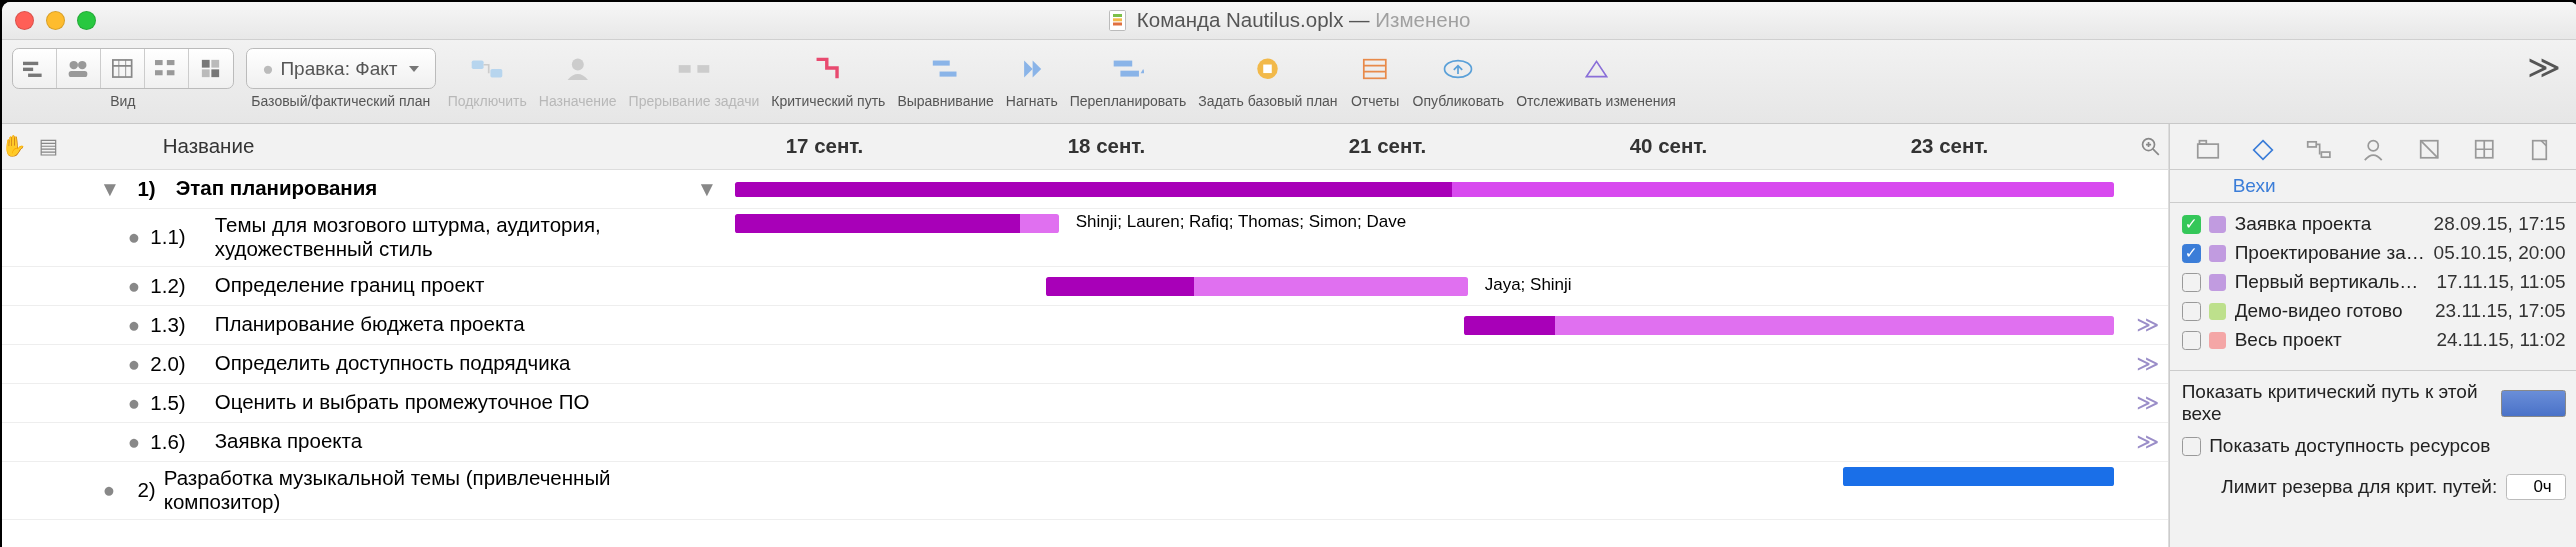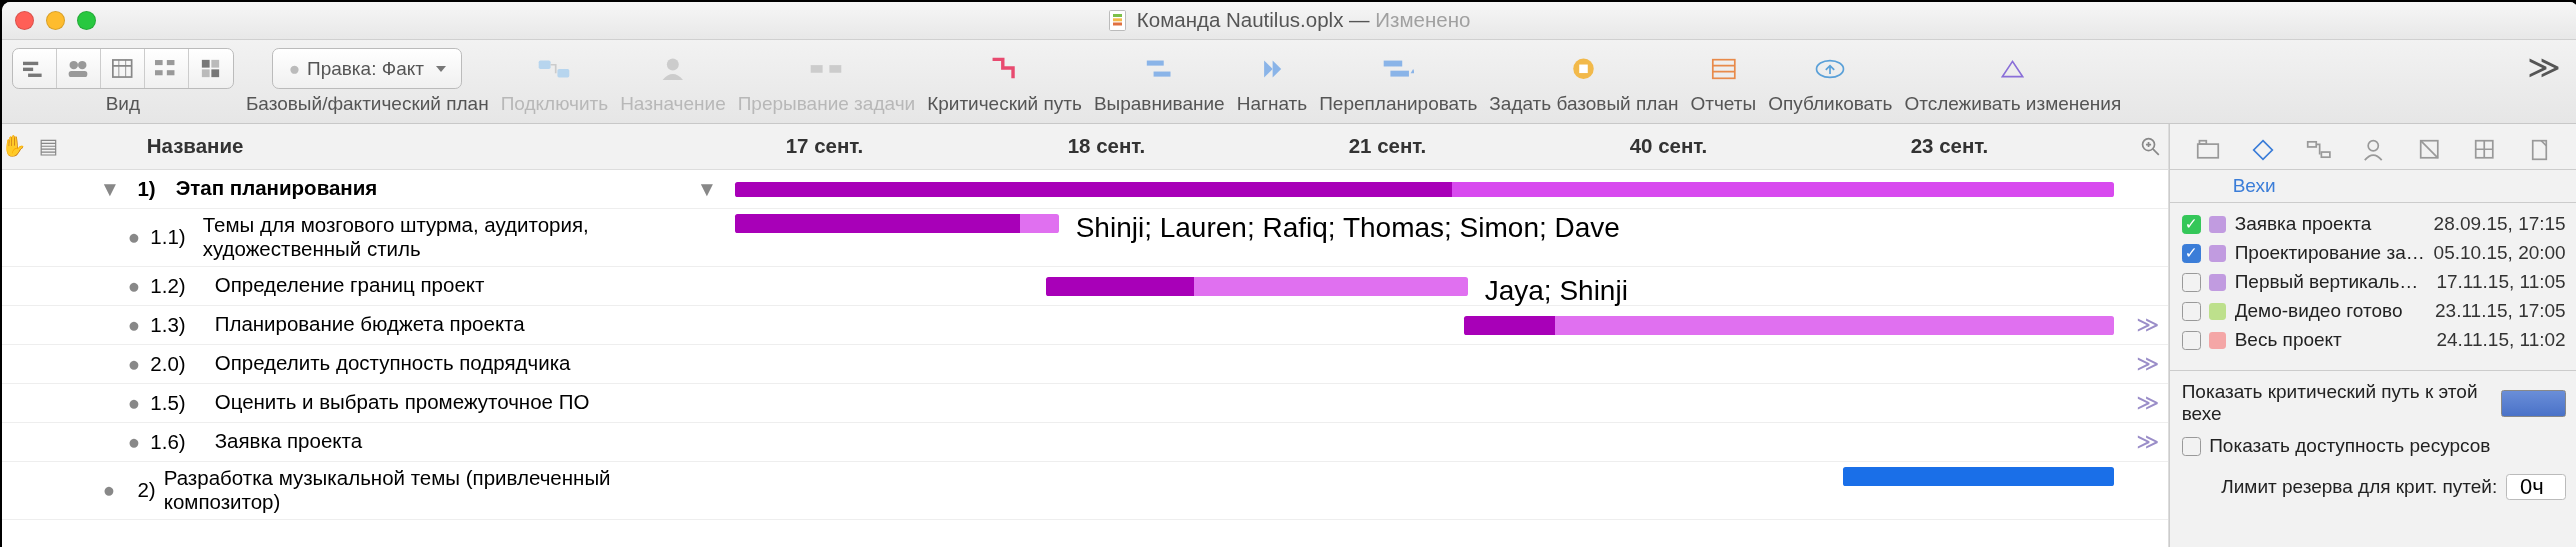"Вид" .tb-label { font-size: 19px -> 14px }
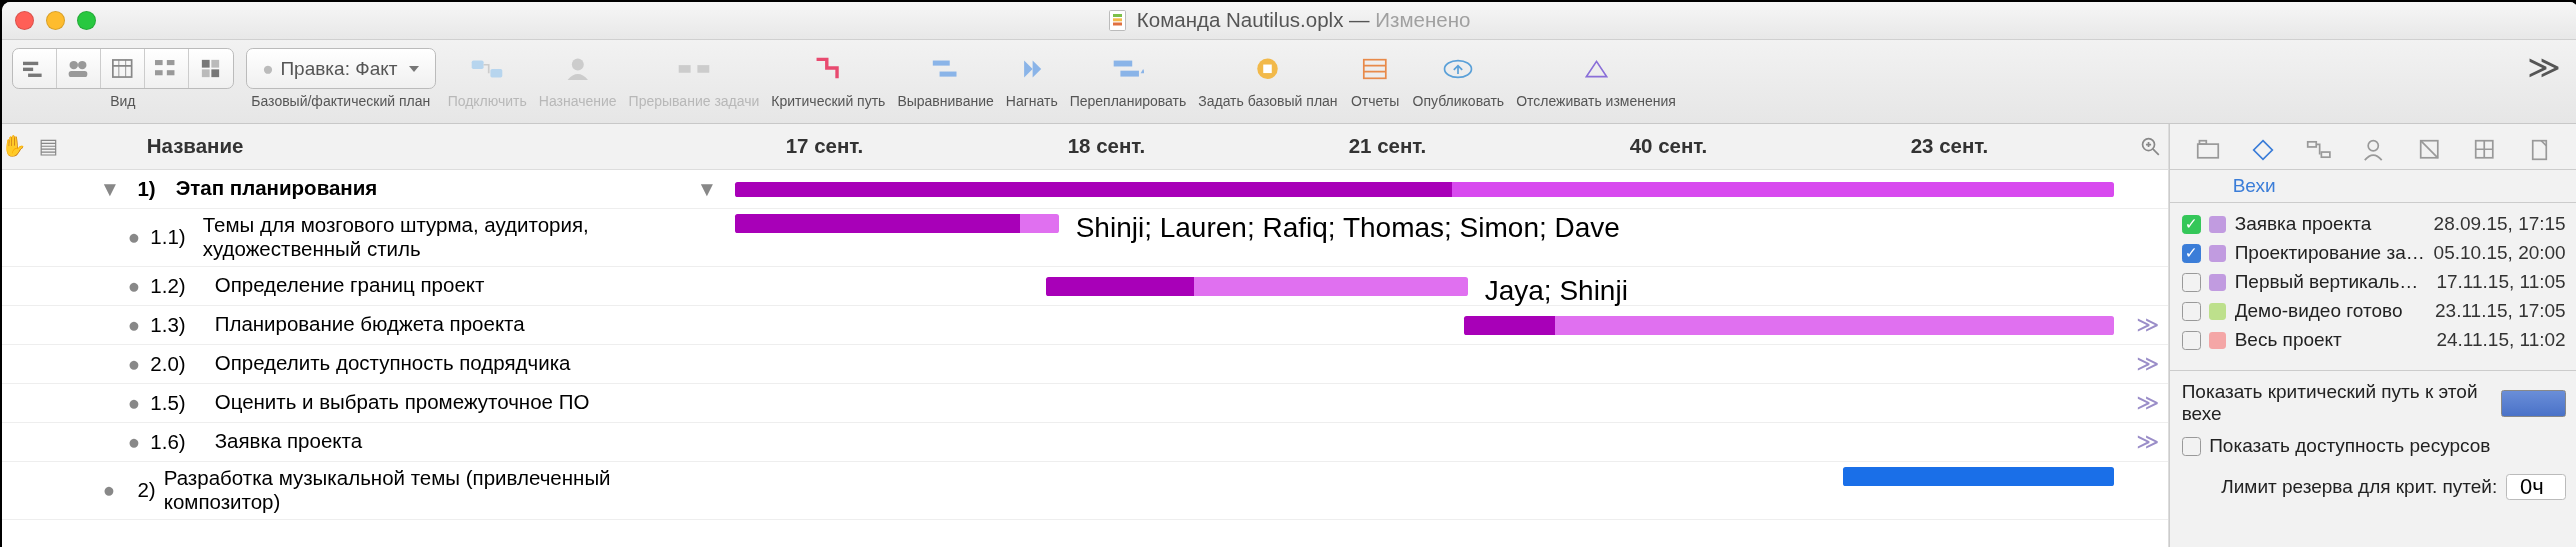"Название" .hdr .name { font-weight: 700 -> 400; left: 145px -> 161px }
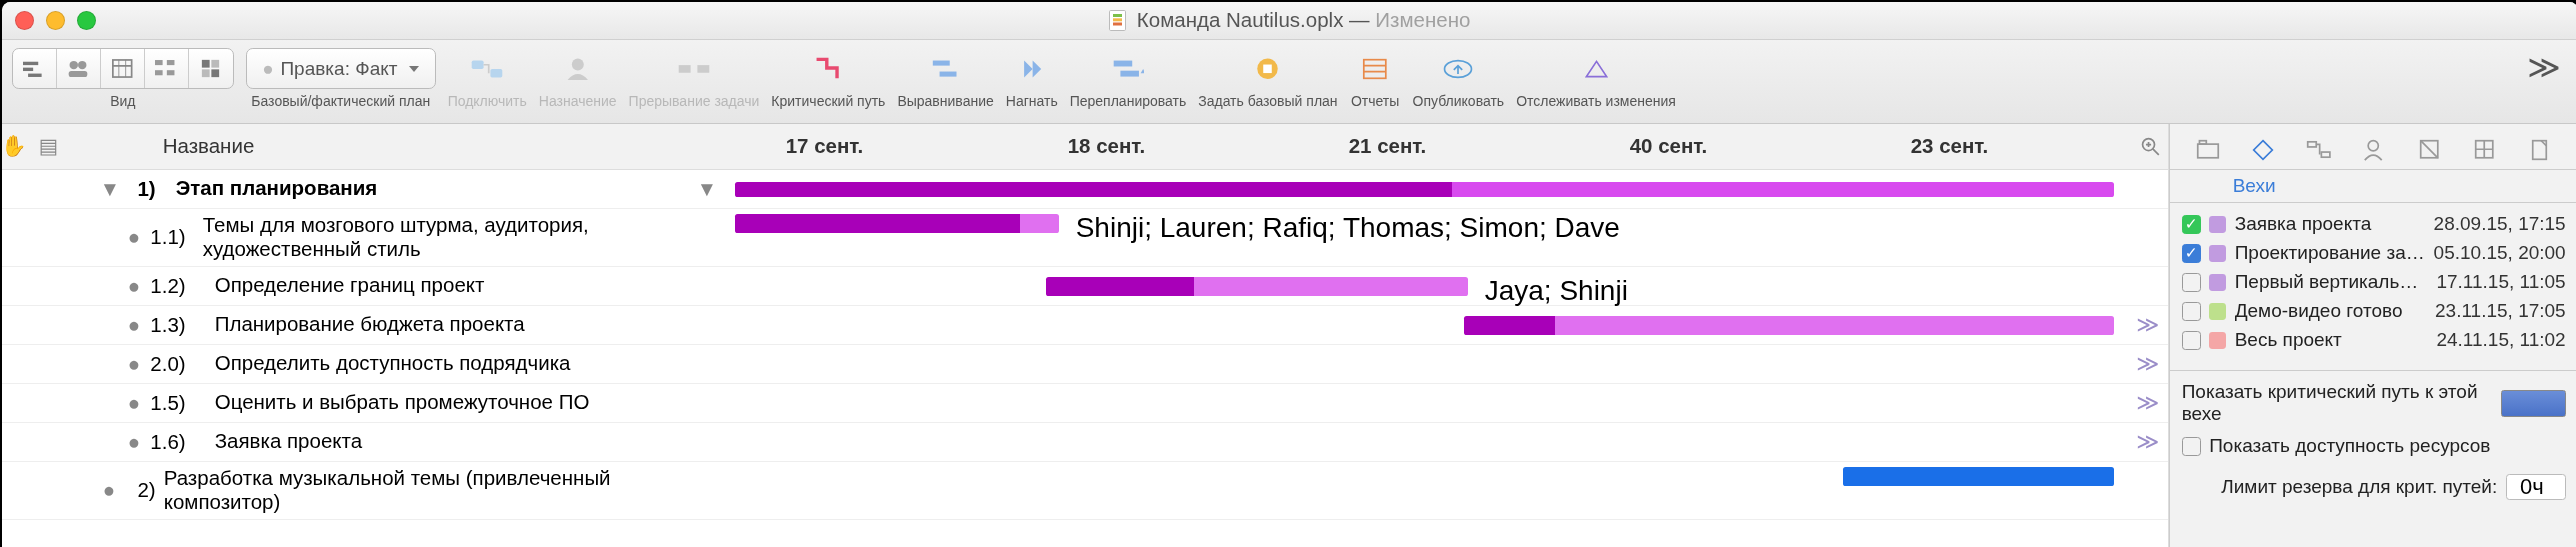"Темы для мозгового штурма, аудитория," span.task { left: 201px -> 213px }
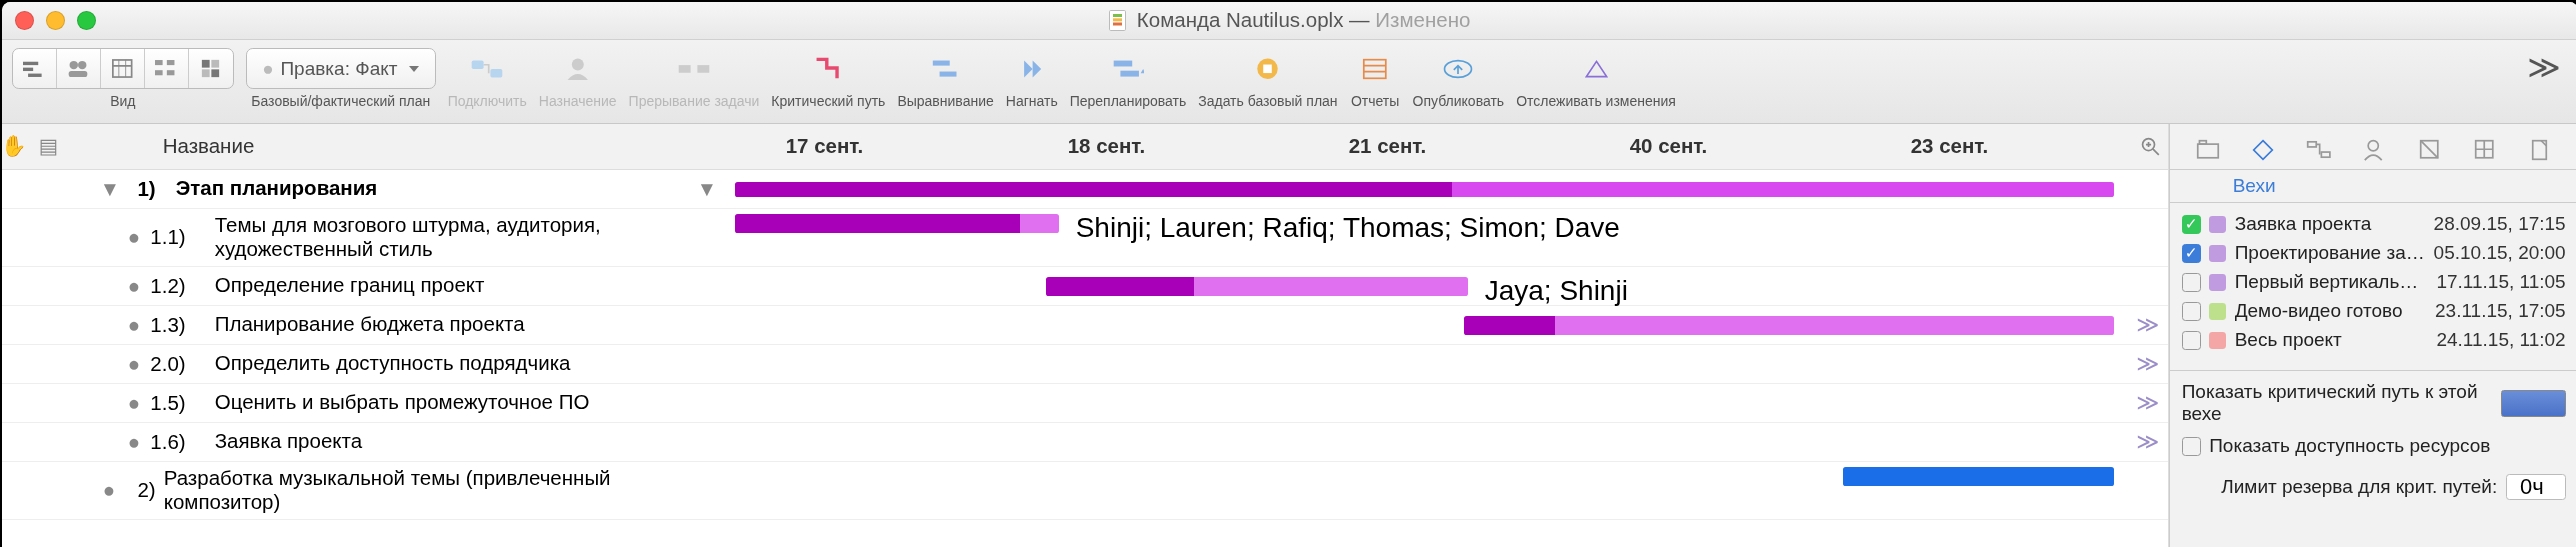"Shinji; Lauren; Rafiq; Thomas; Simon;" .bar-label { font-size: 28px -> 17px }
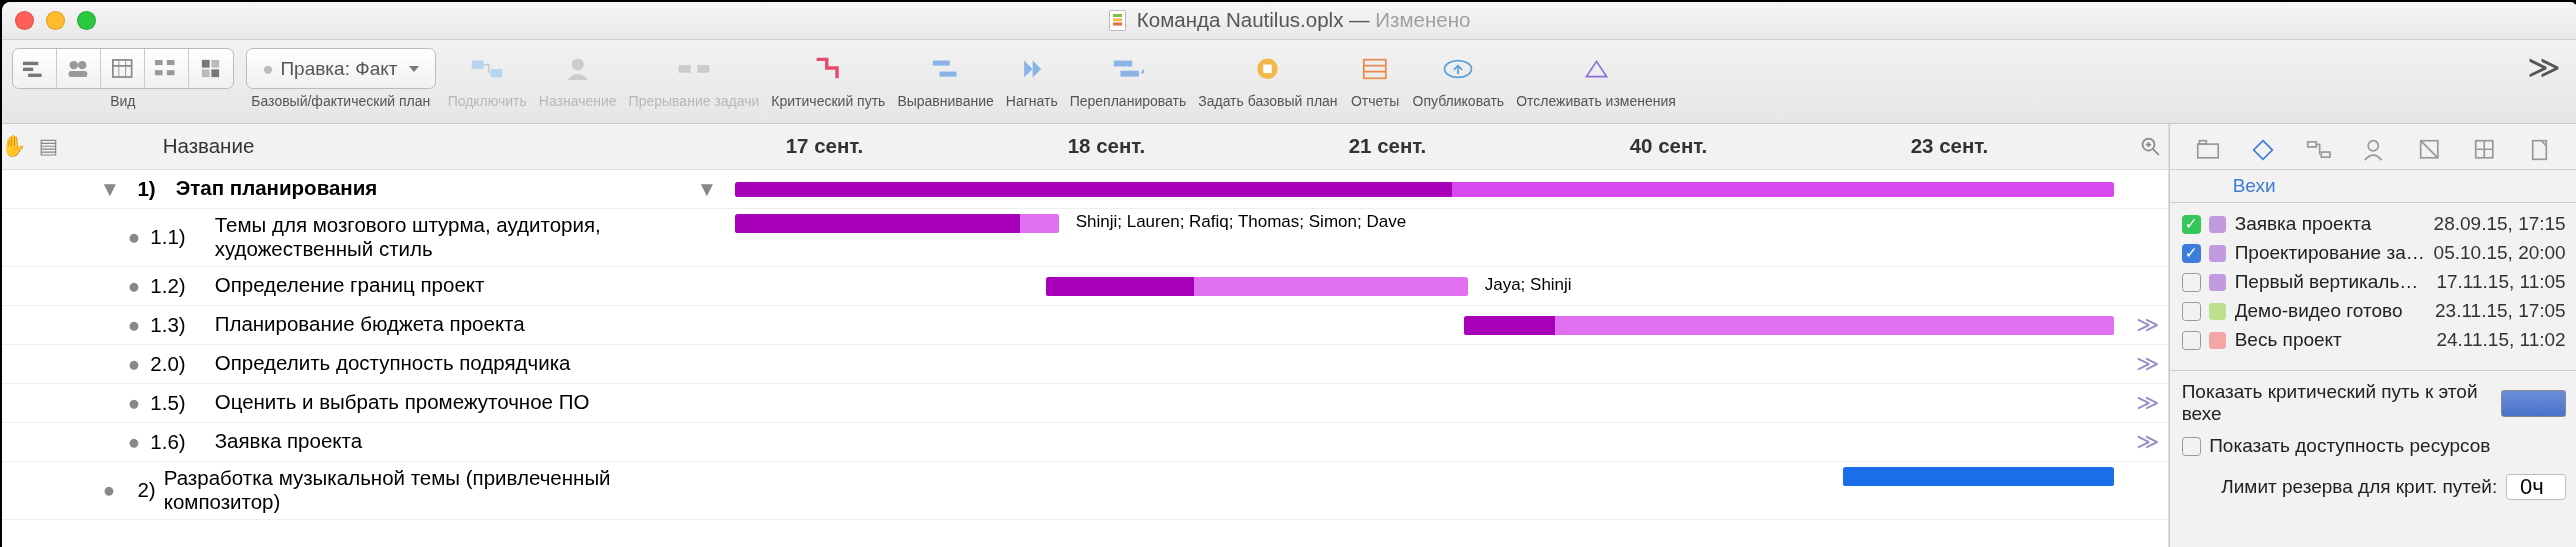"0ч" .ins-row input { font-size: 22px -> 17px; padding-right: 21px -> 13px }
